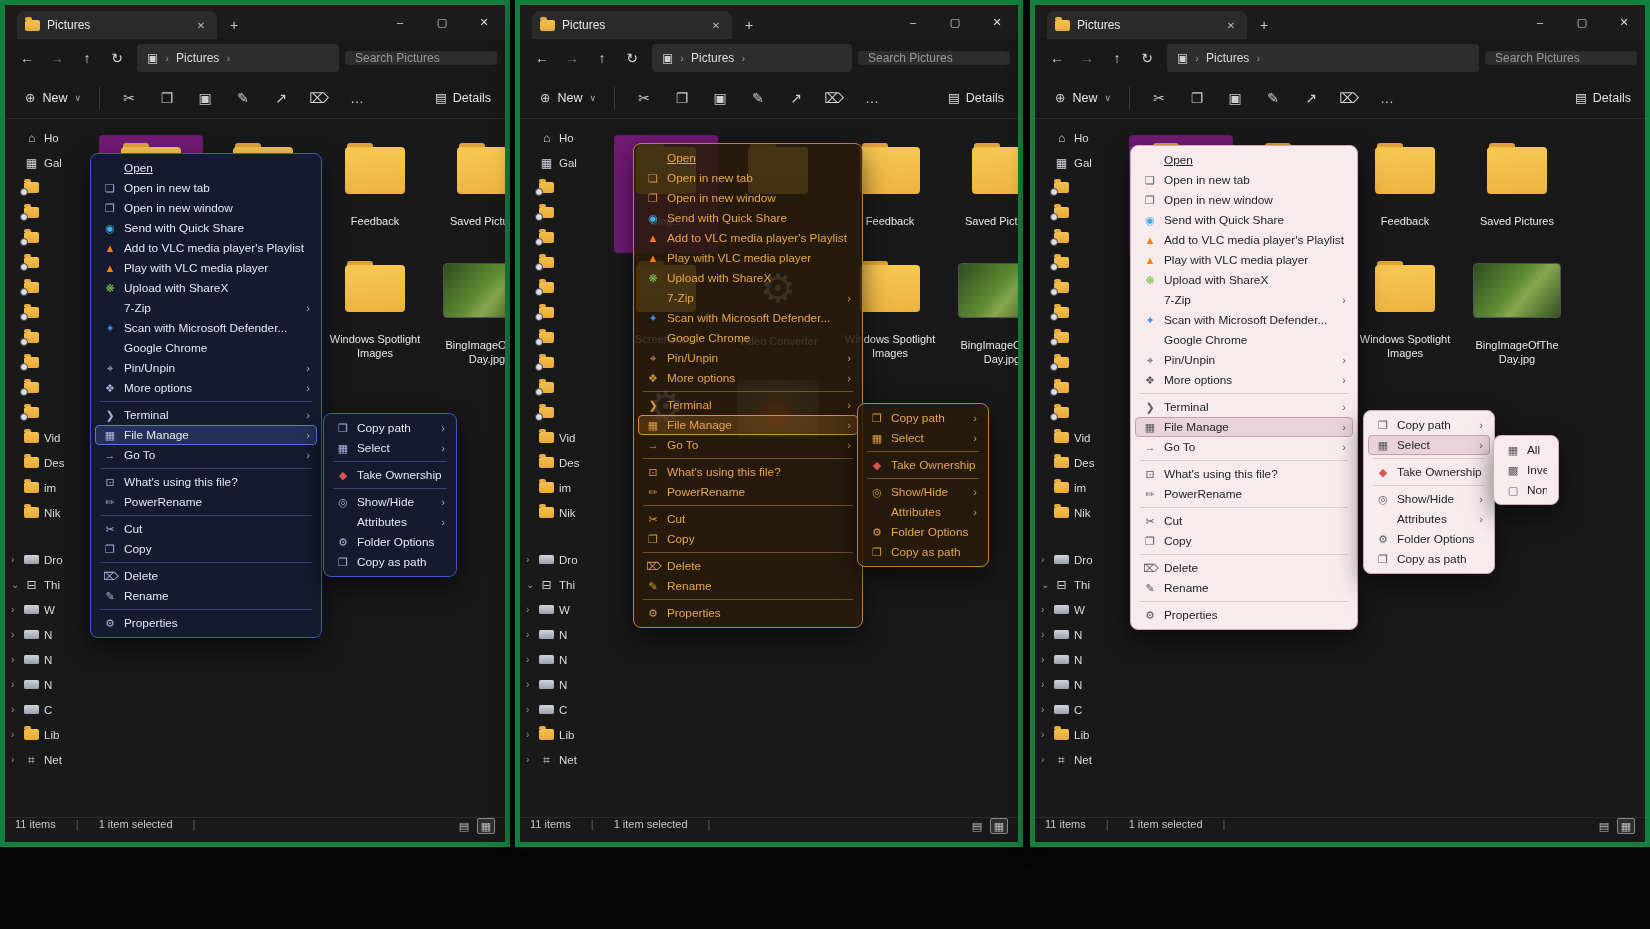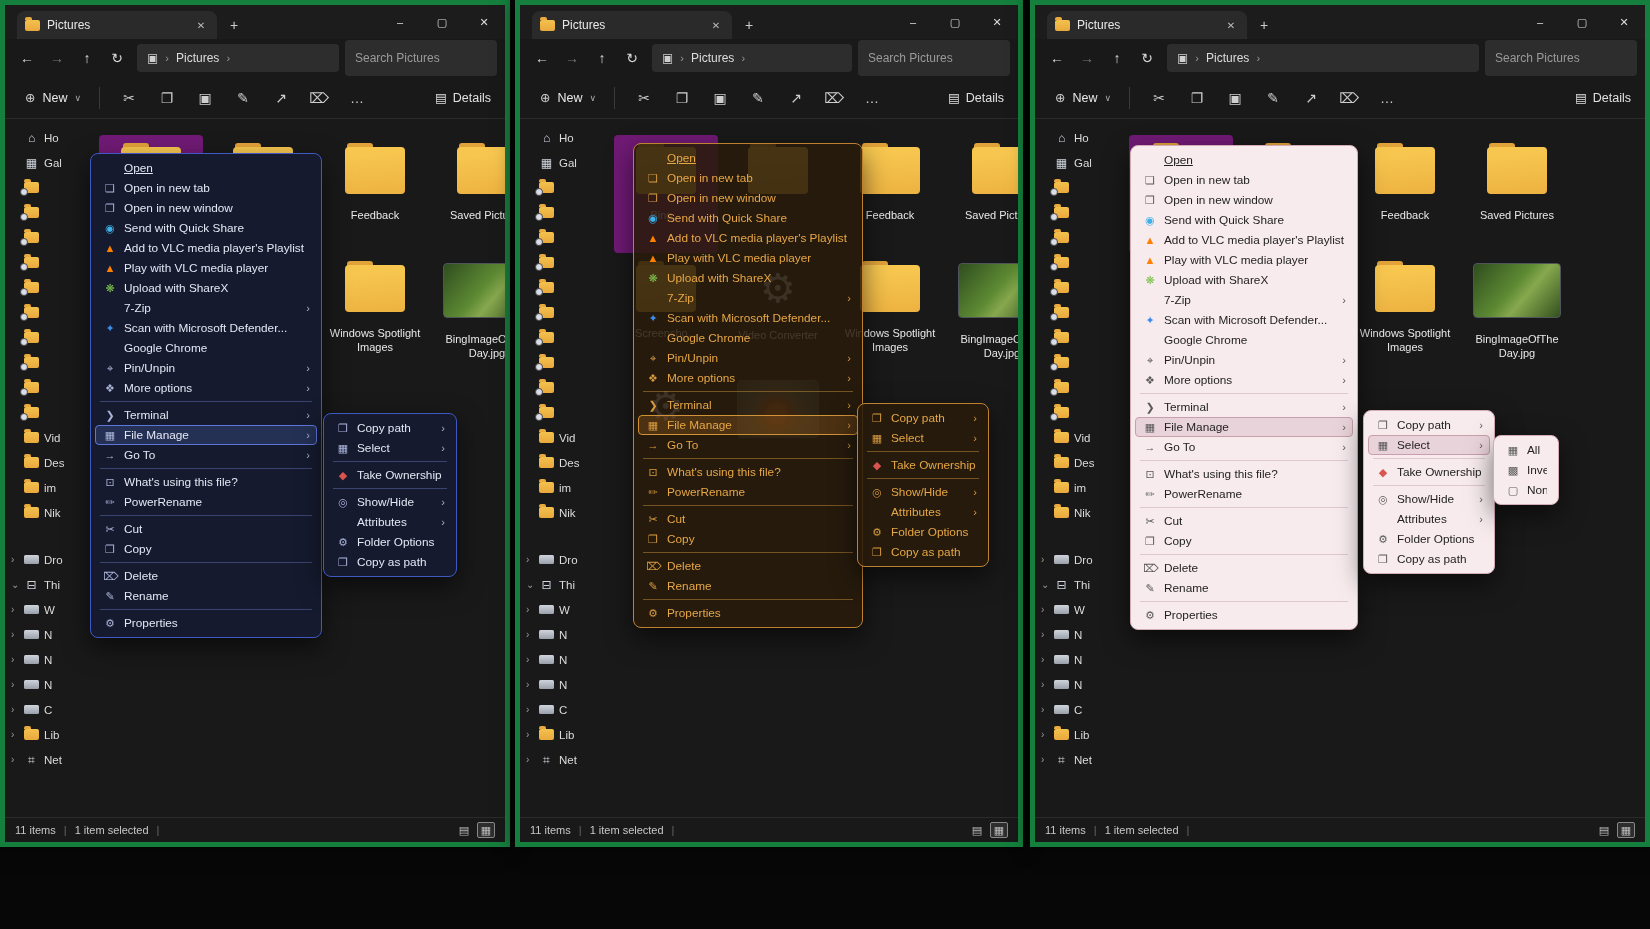"Search Pictures" .searchbox { height: 36px -> 14px }
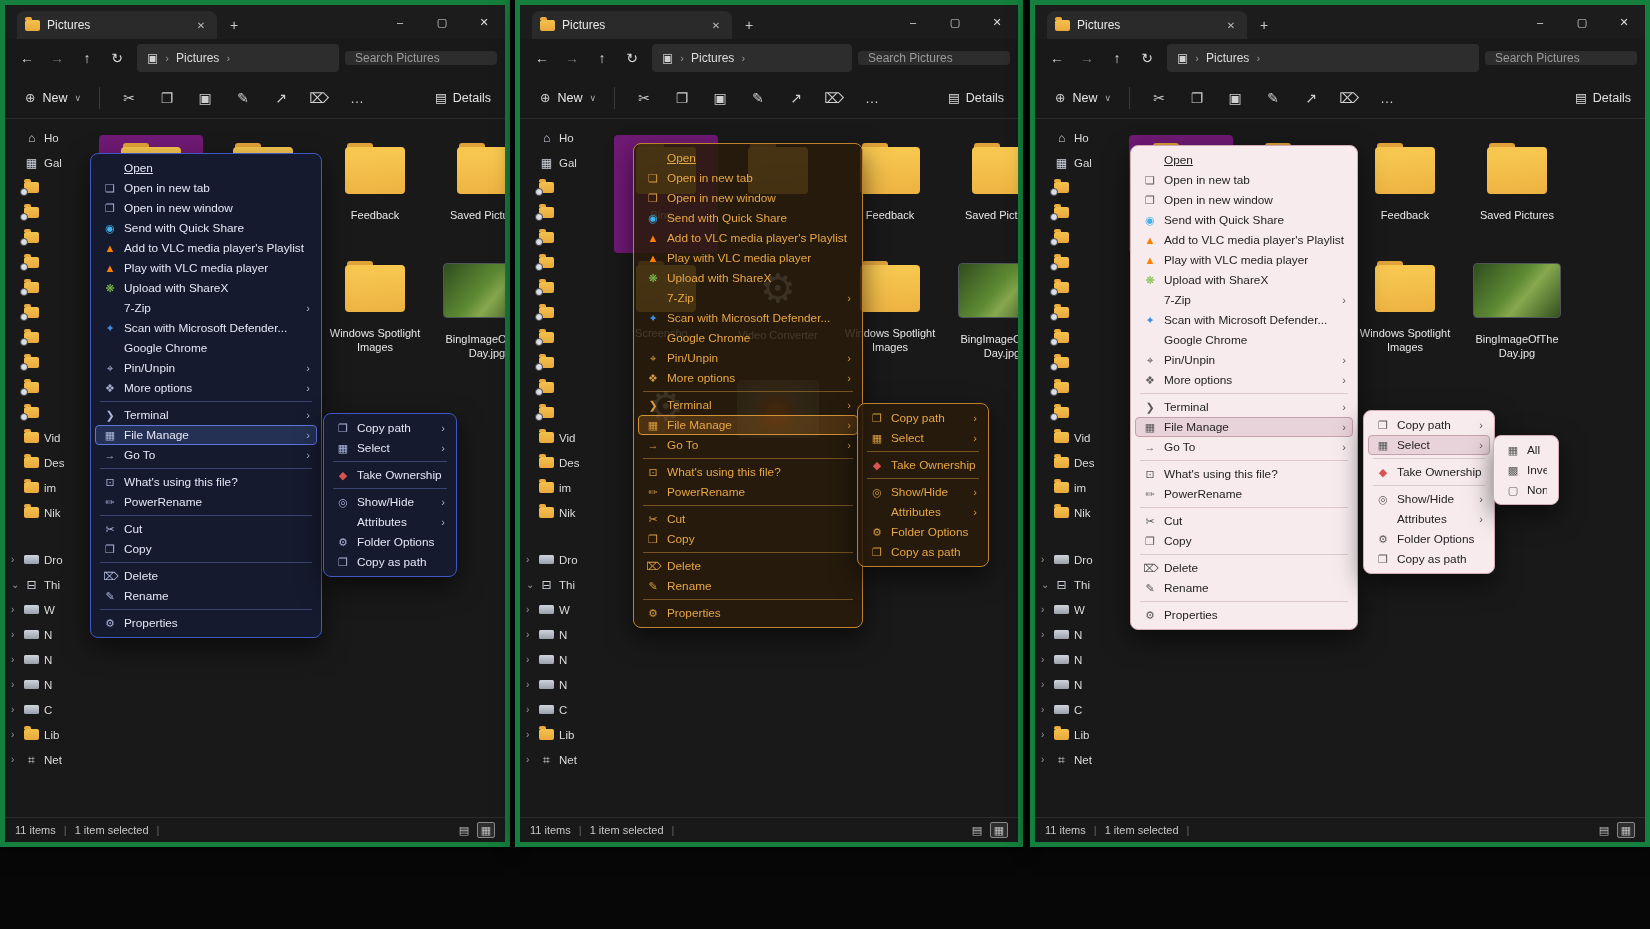"Feedback" .tile .lbl { margin-top: 13px -> 19px }
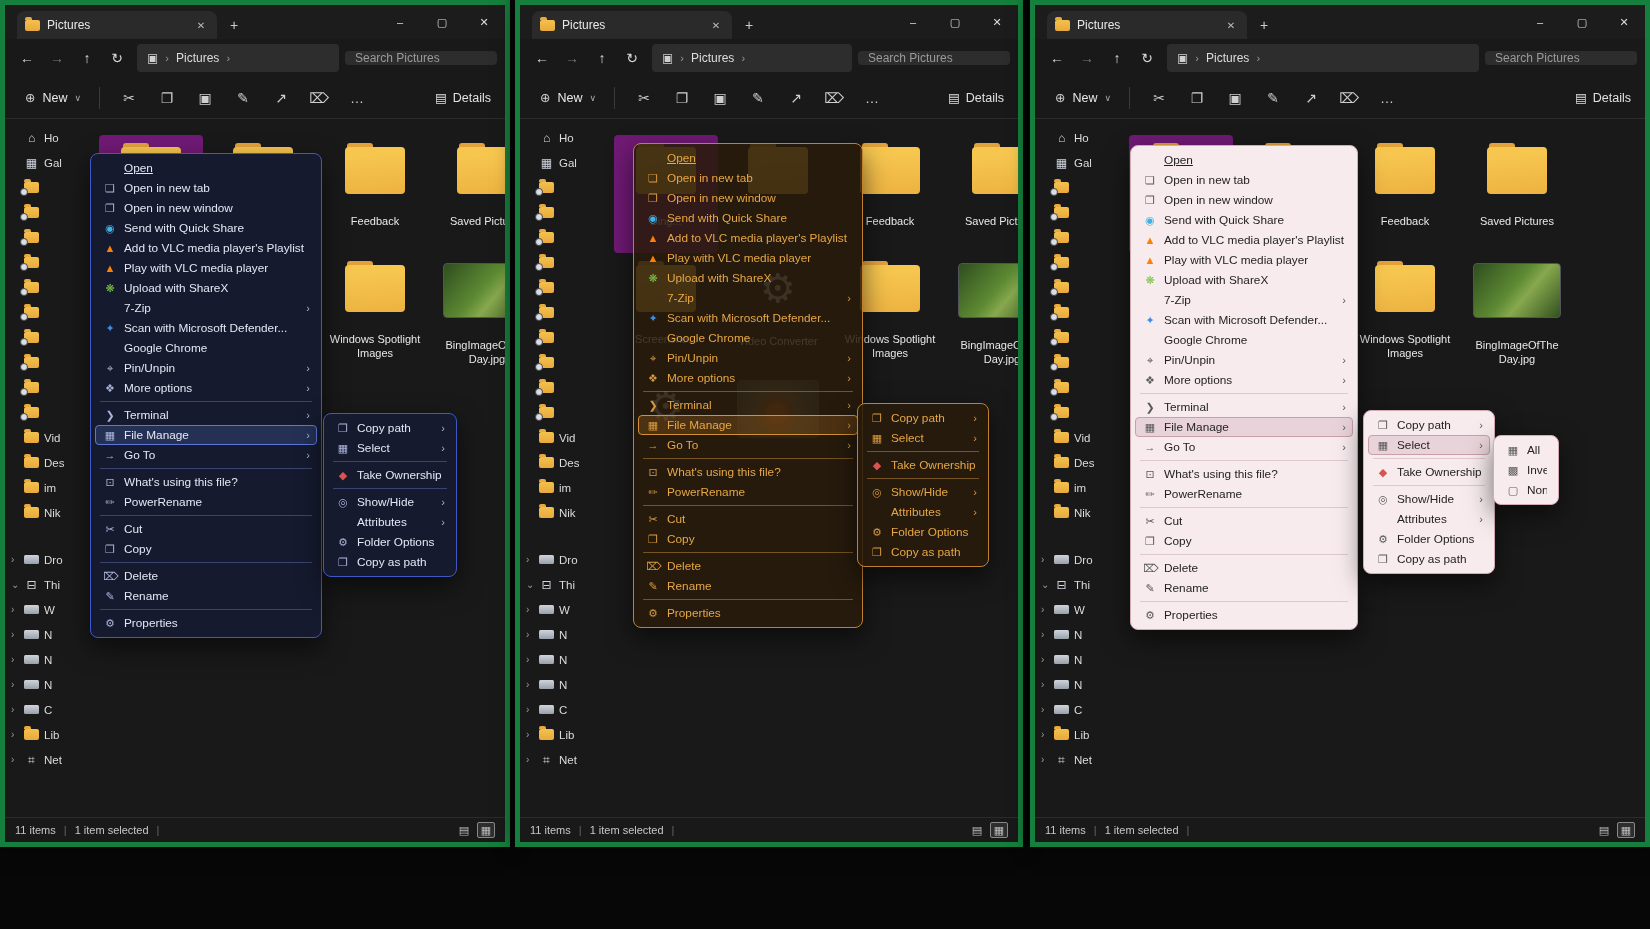"11 items" .statusbar { align-items: center -> flex-start; gap: 8px -> 20px }
